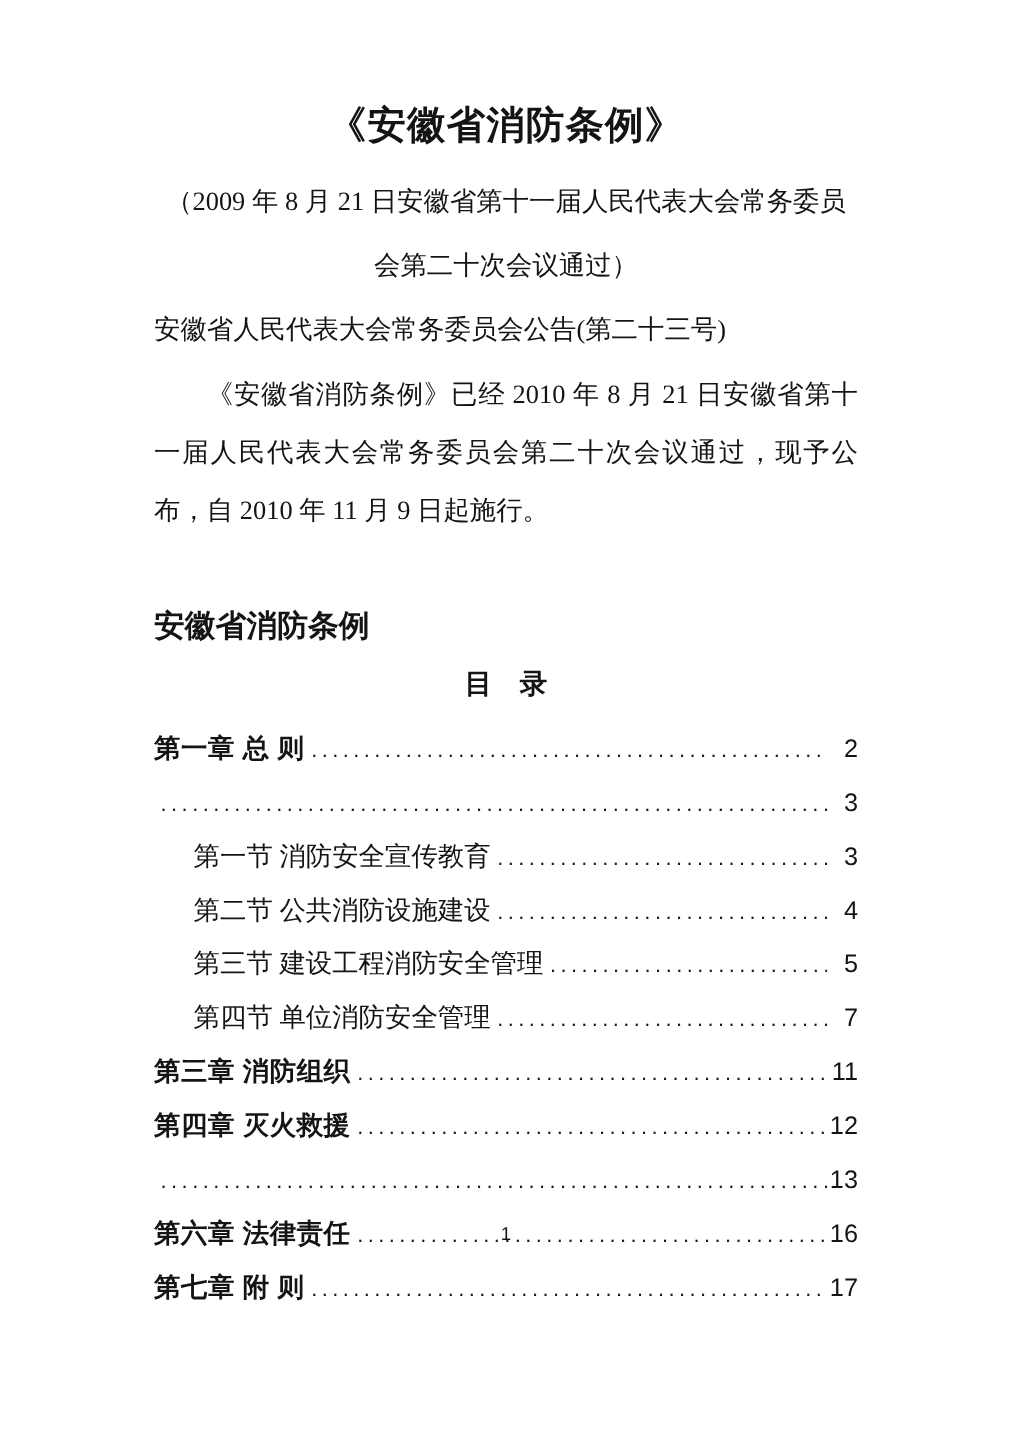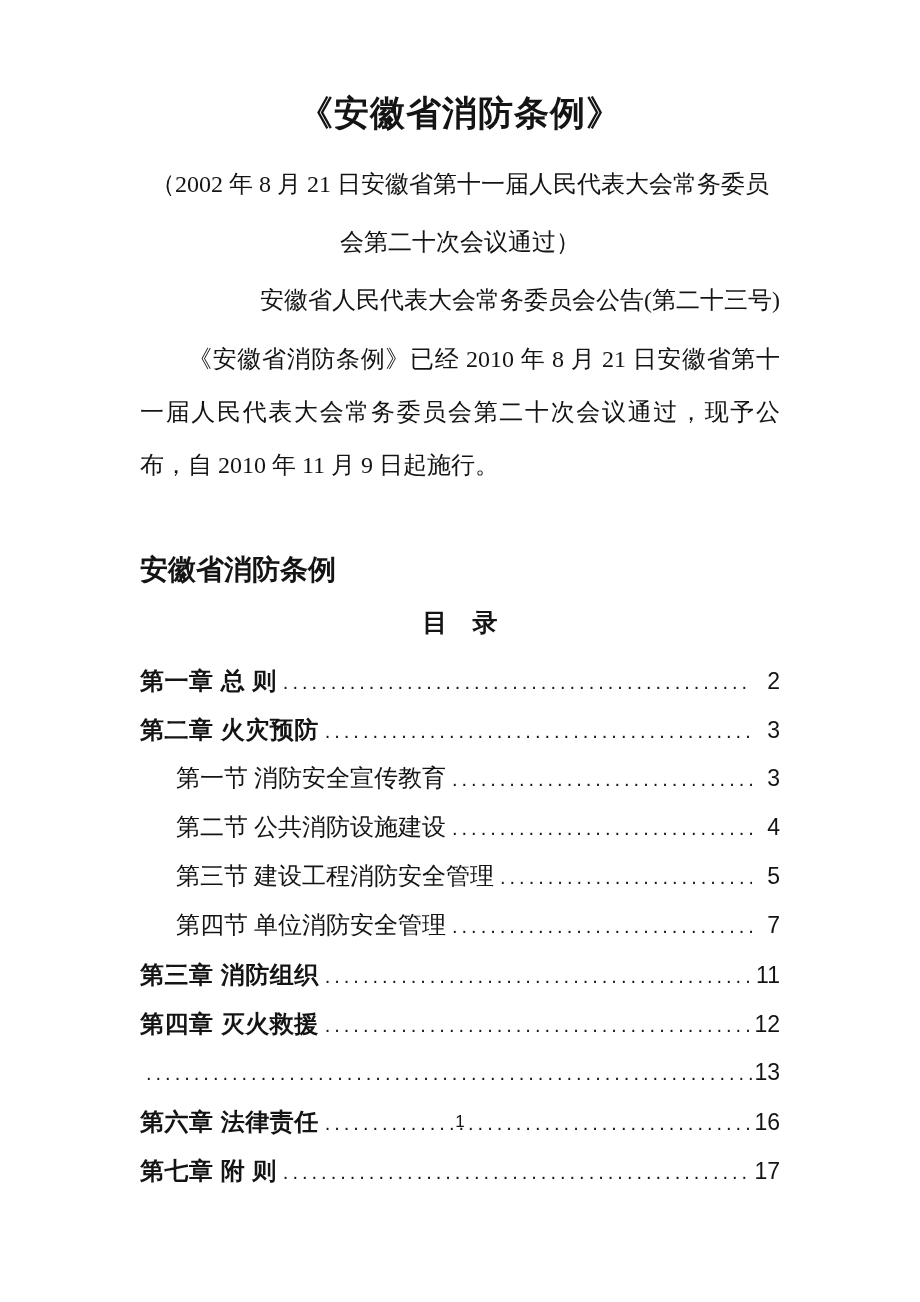"（2002 年 8 月 21" p.approval-note { text: 2002 -> 2009 }
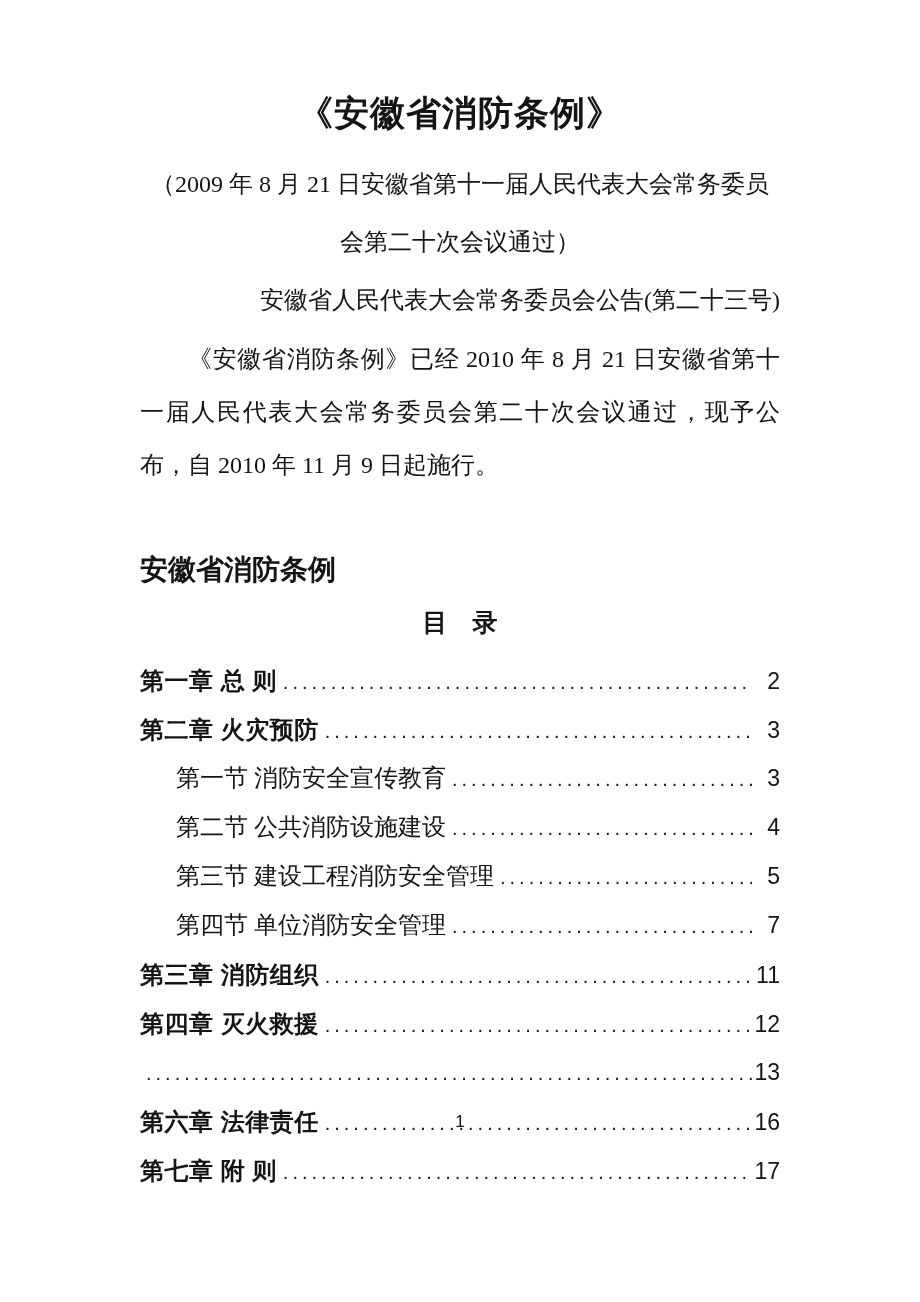"安徽省人民代表大会常务委员会公告(第二十三号)" .announcement-line { text-align: right -> left }
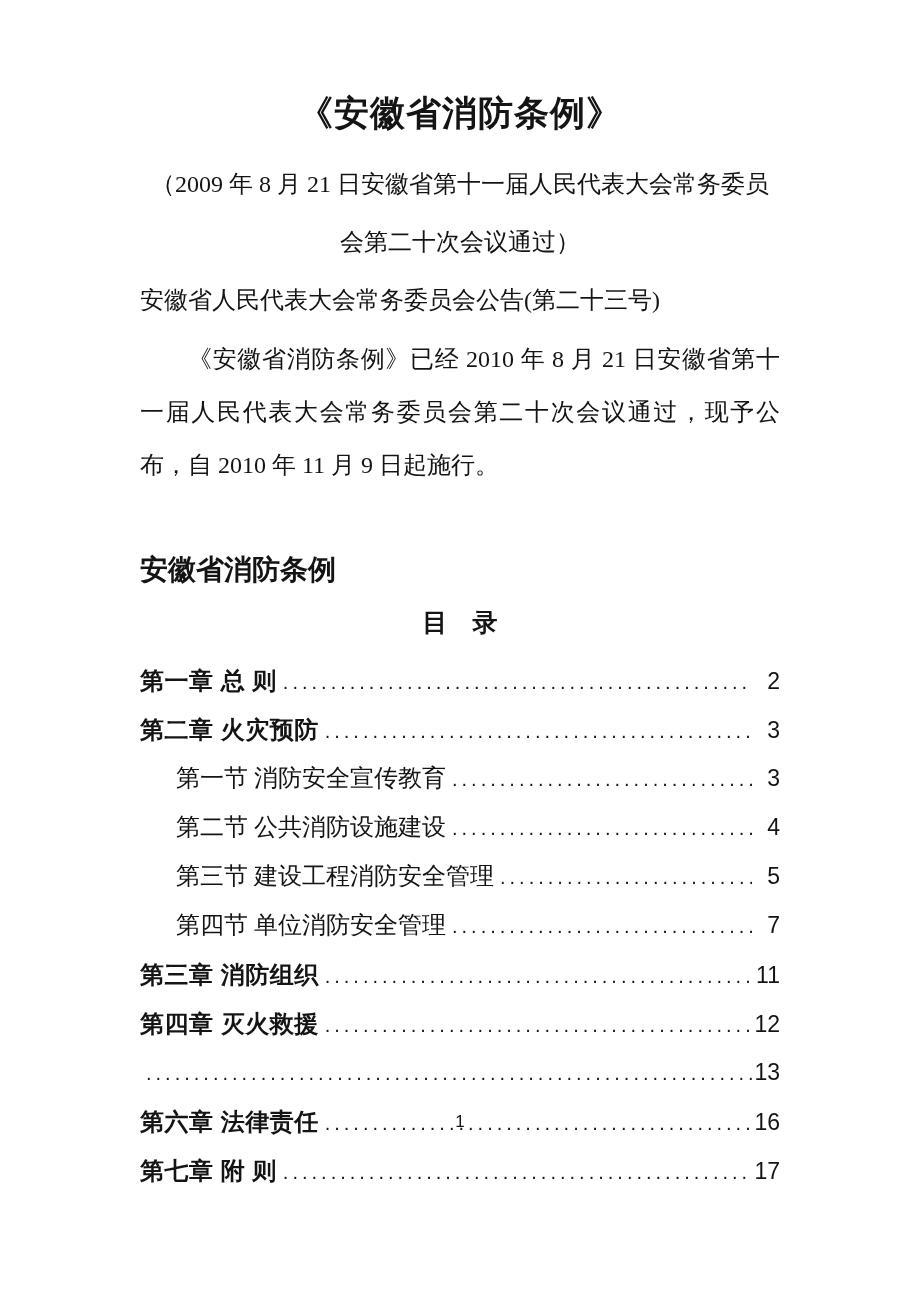"第二章 火灾预防" span.toc-label { html: <span>第二章 火灾预防</span> -> none }
